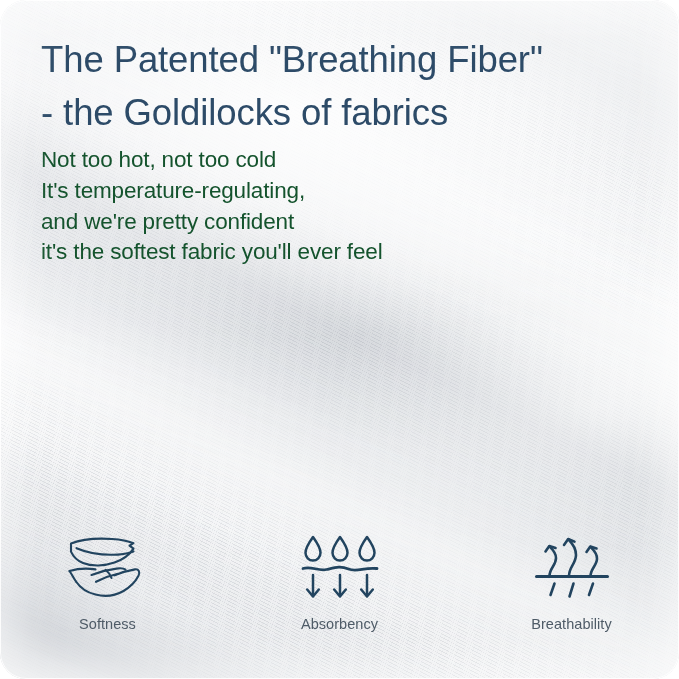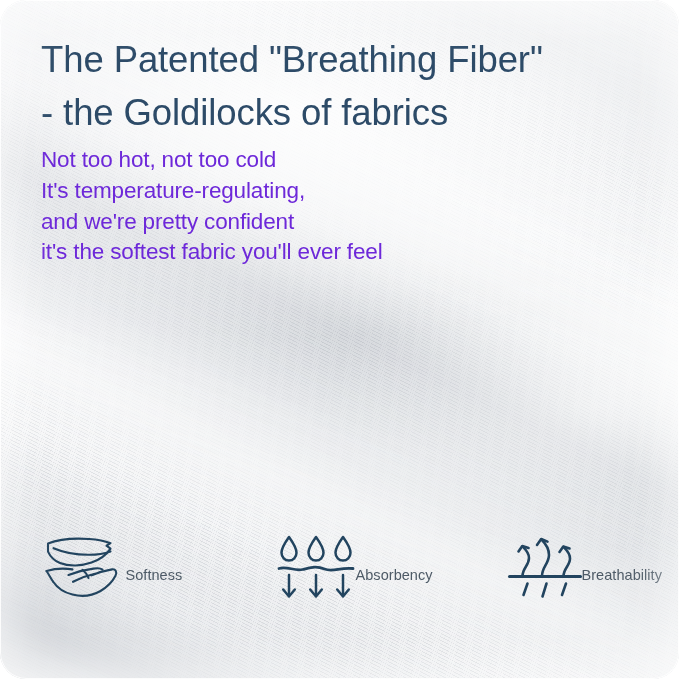"Not too hot, not too" .subcopy { color: #6d28d9 -> #14532d }
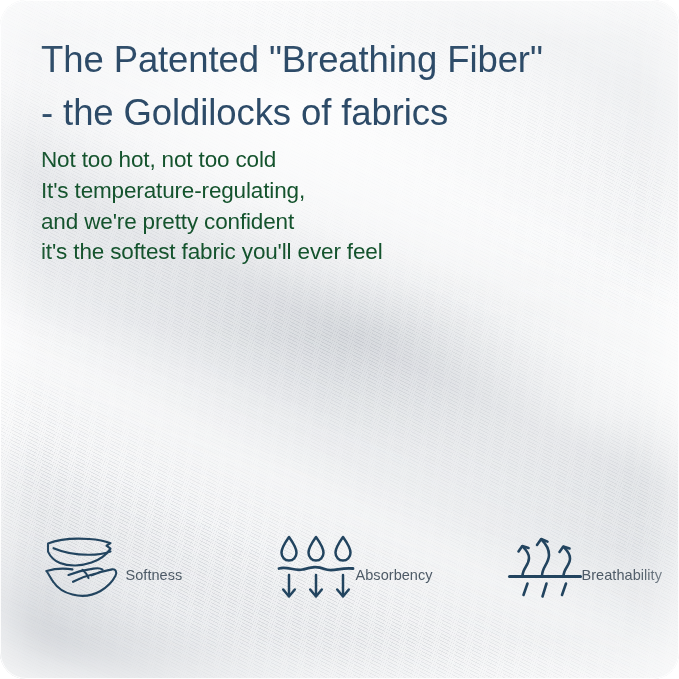"Softness" .feature { flex-direction: row -> column }
